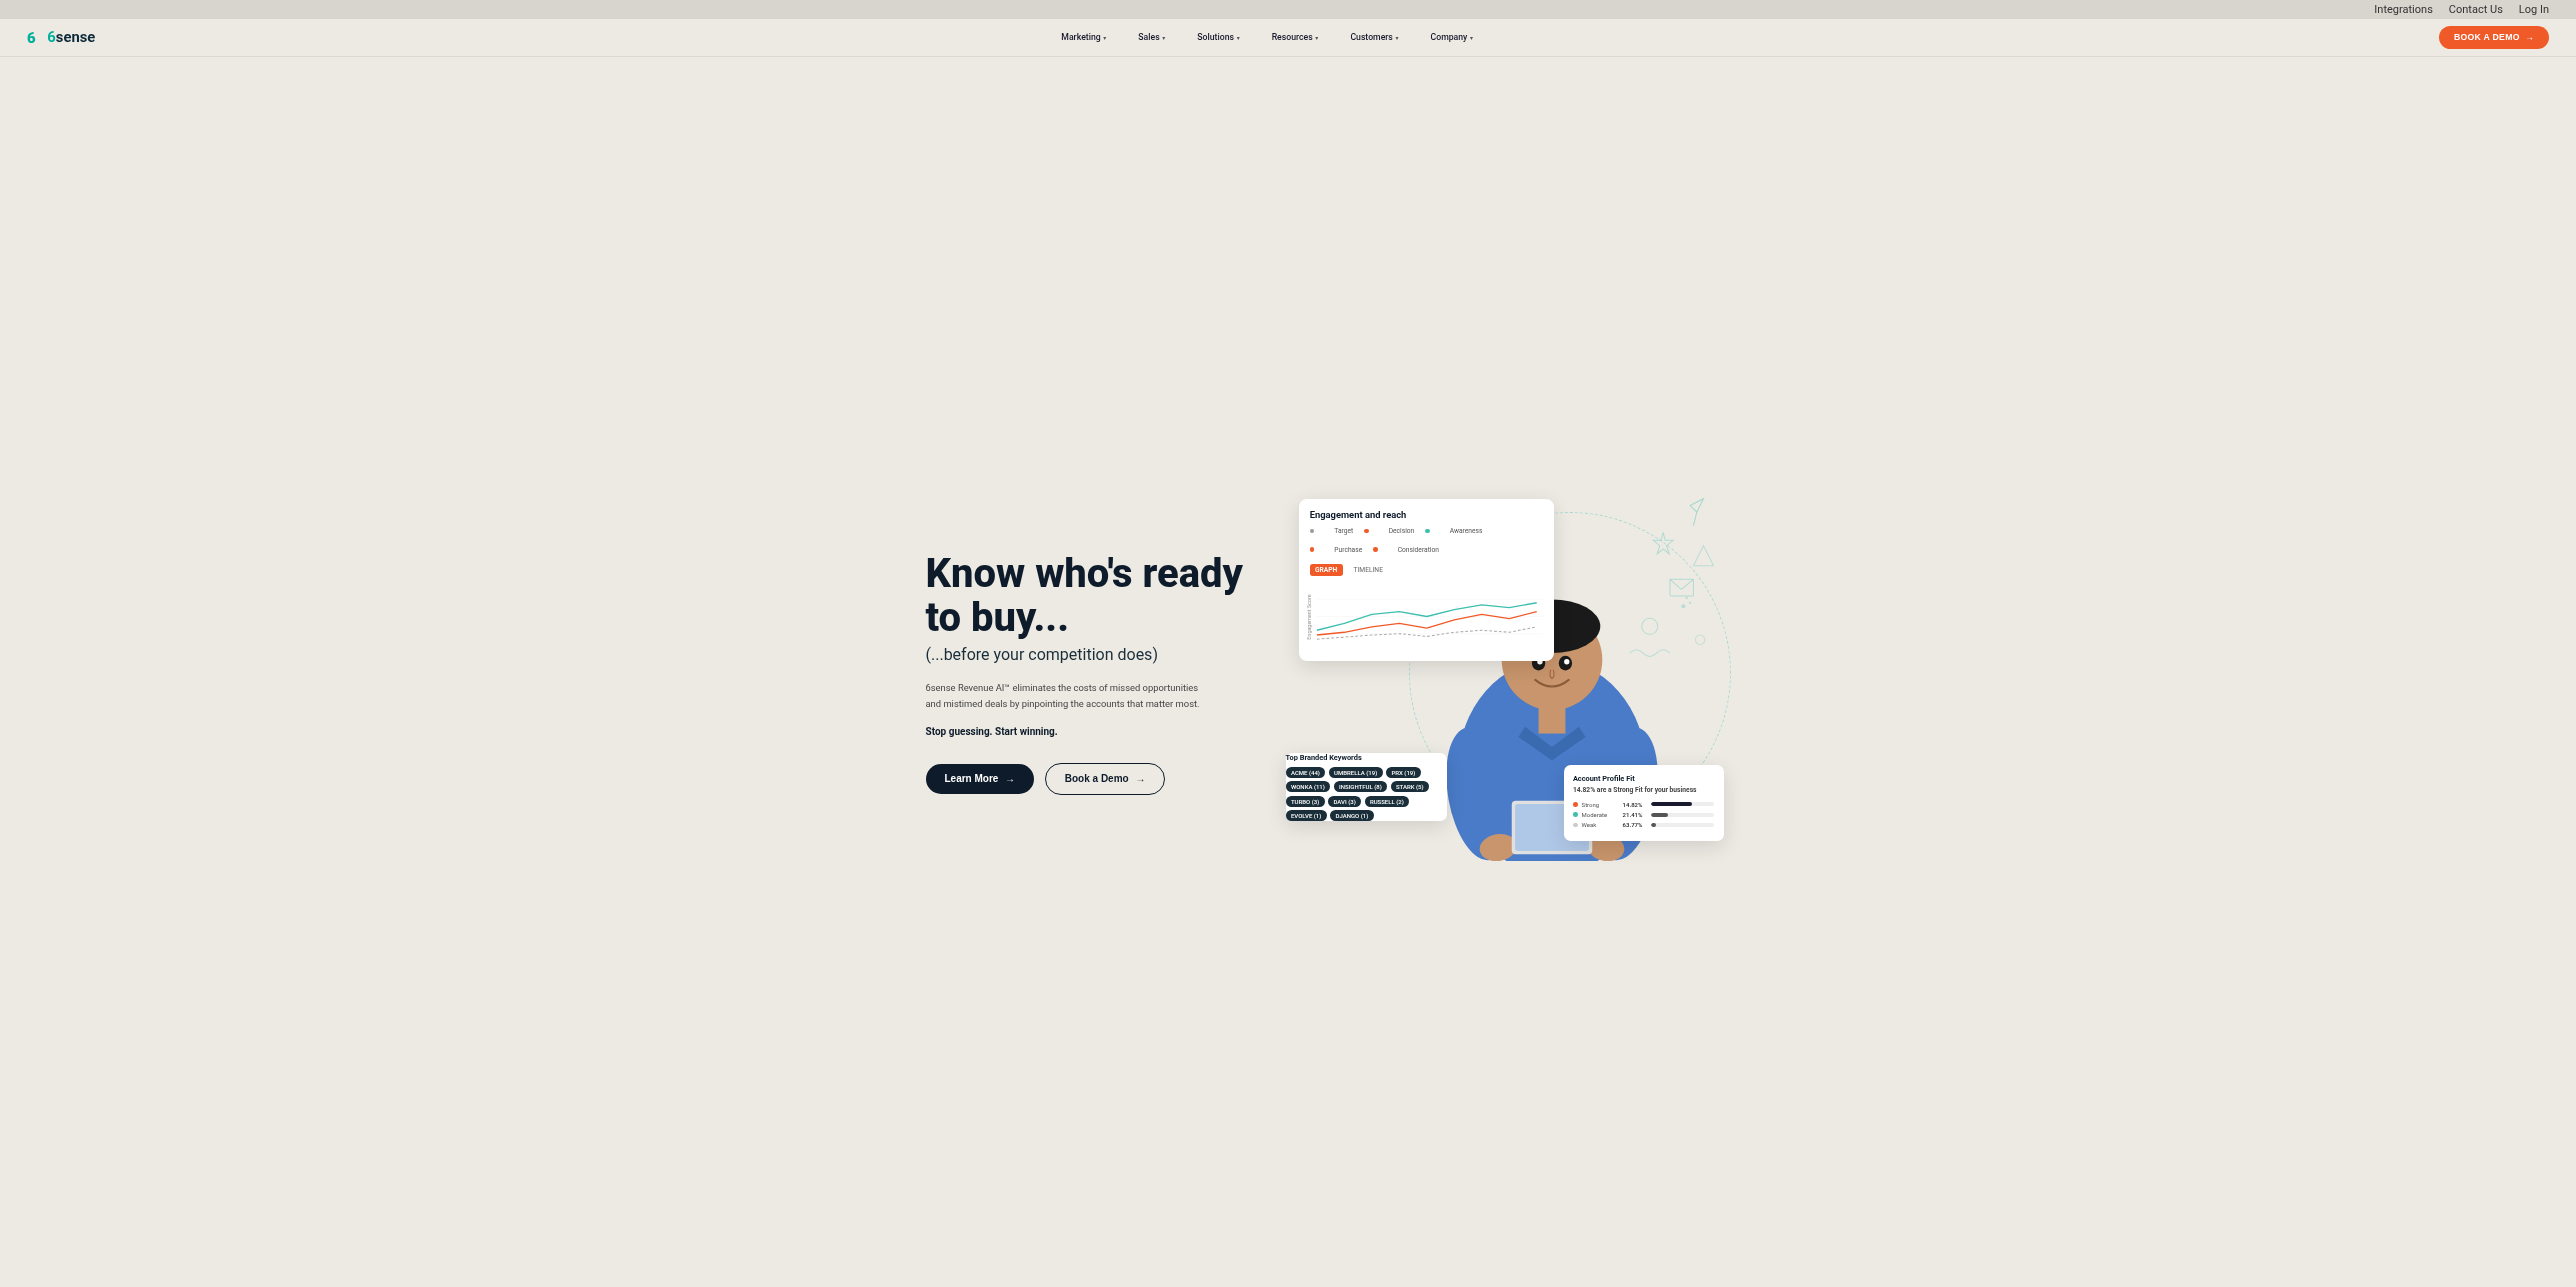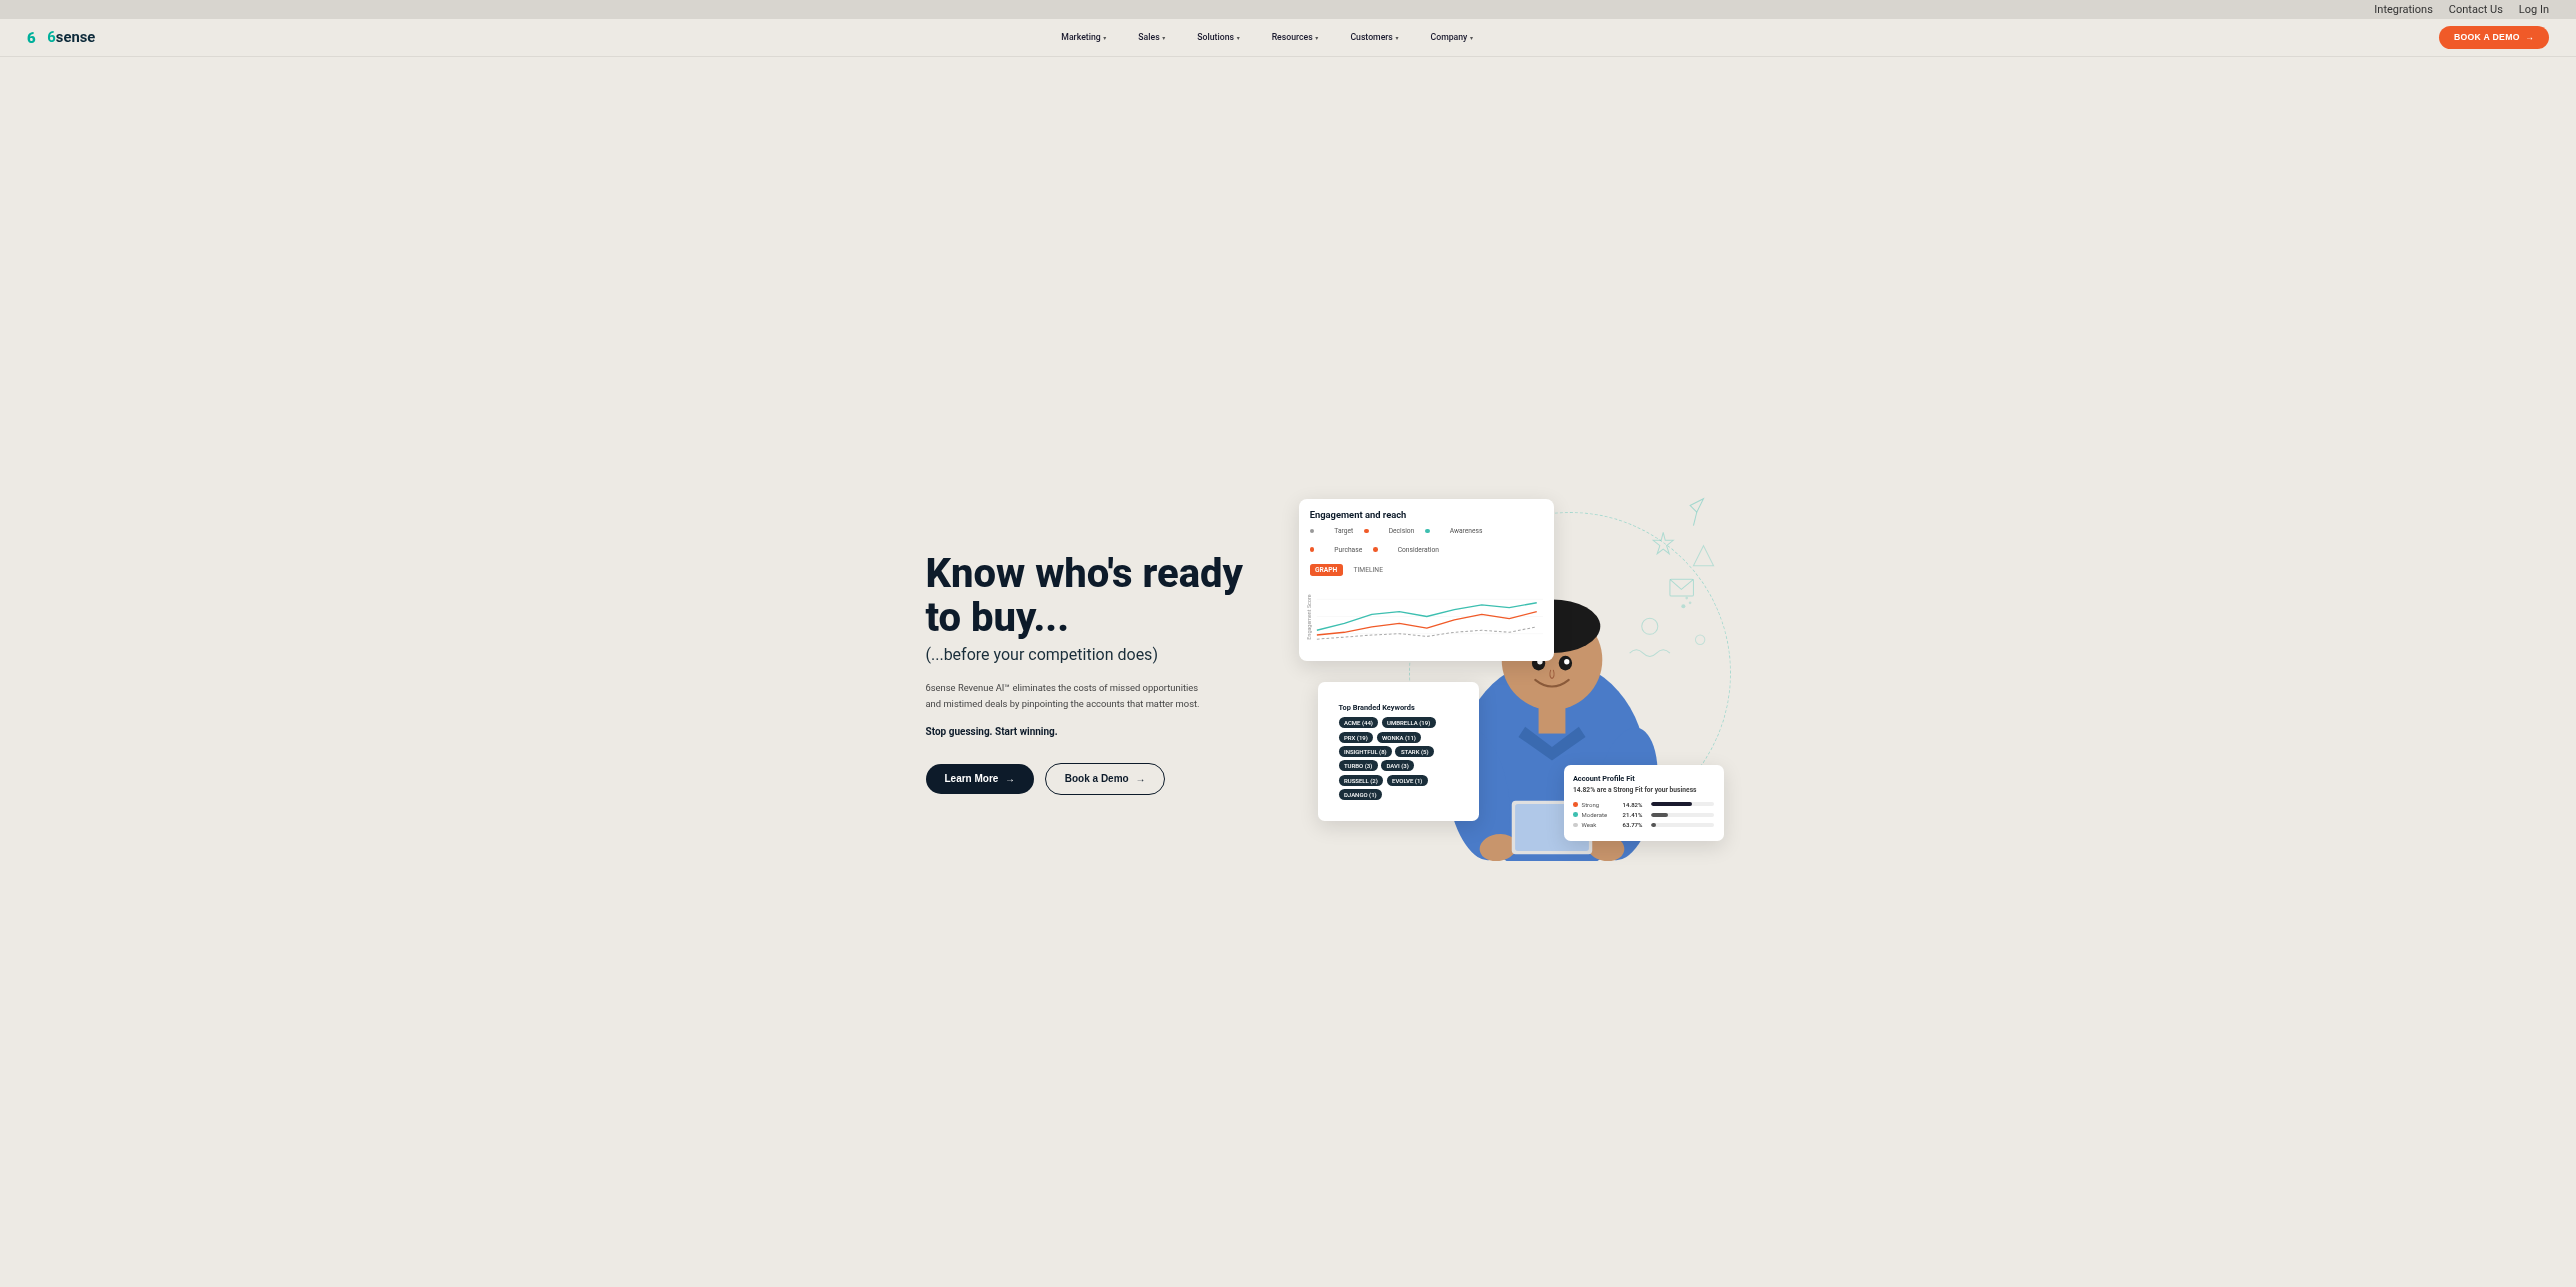"Top Branded Keywords" .card-keywords { margin-left: 32px -> none; padding: 21px -> 0 }
